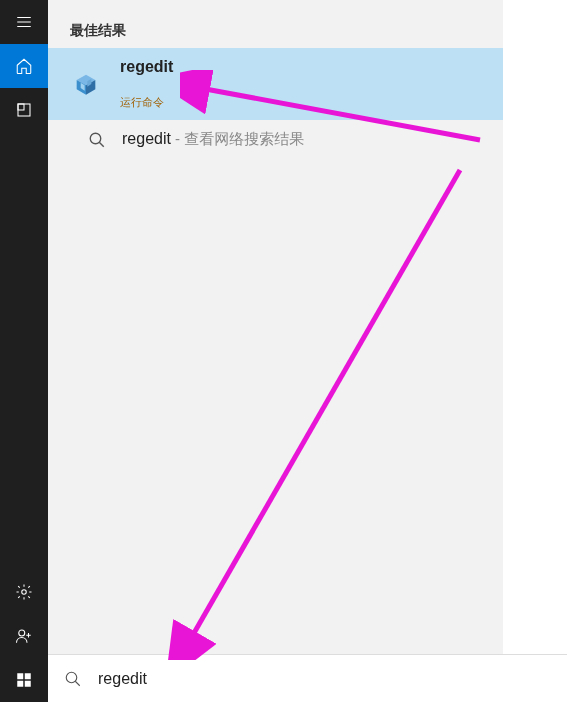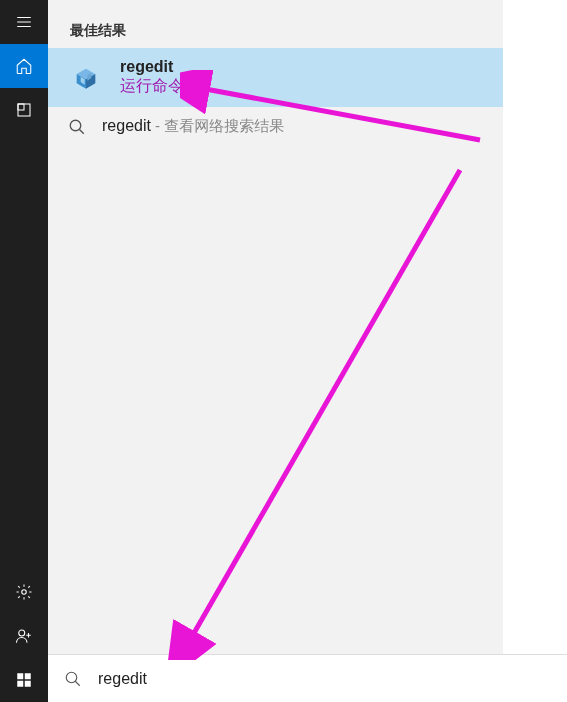"运行命令" .best-sub { color: #a21caf -> #a16207; font-size: 16px -> 11px; margin-top: none -> 19px }
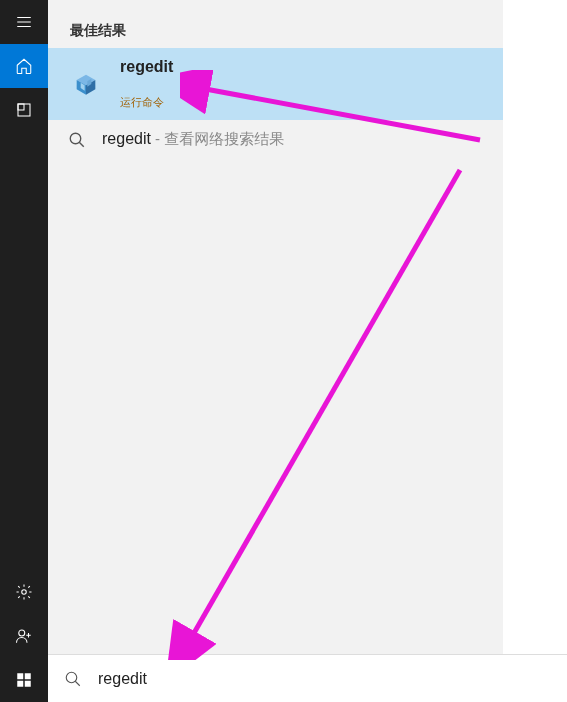"regedit 查看网络搜索结果" .suggestion-row { padding: 10px 20px -> 10px 40px }
